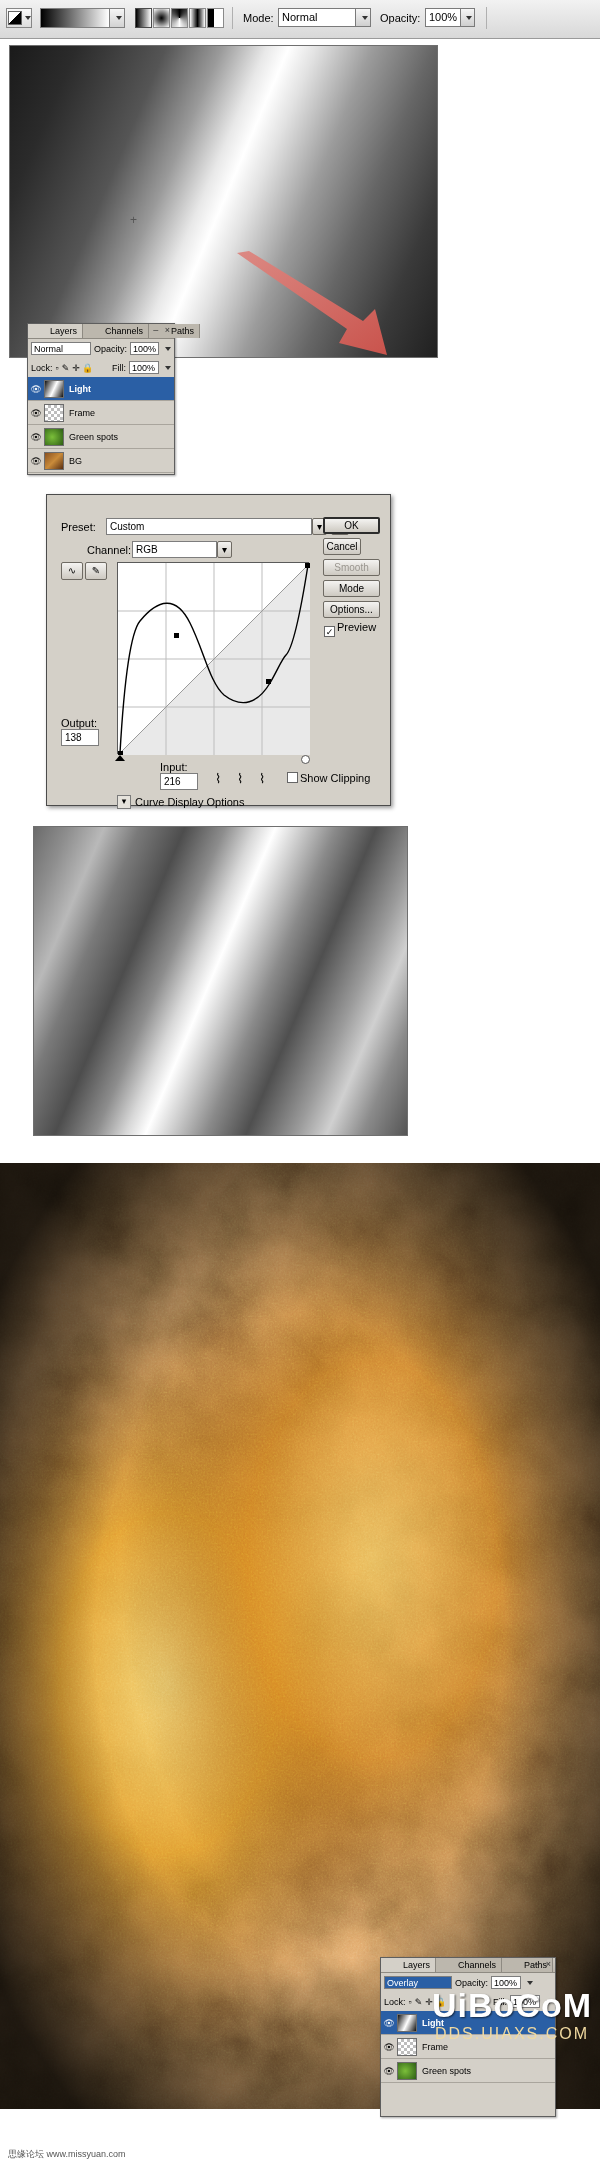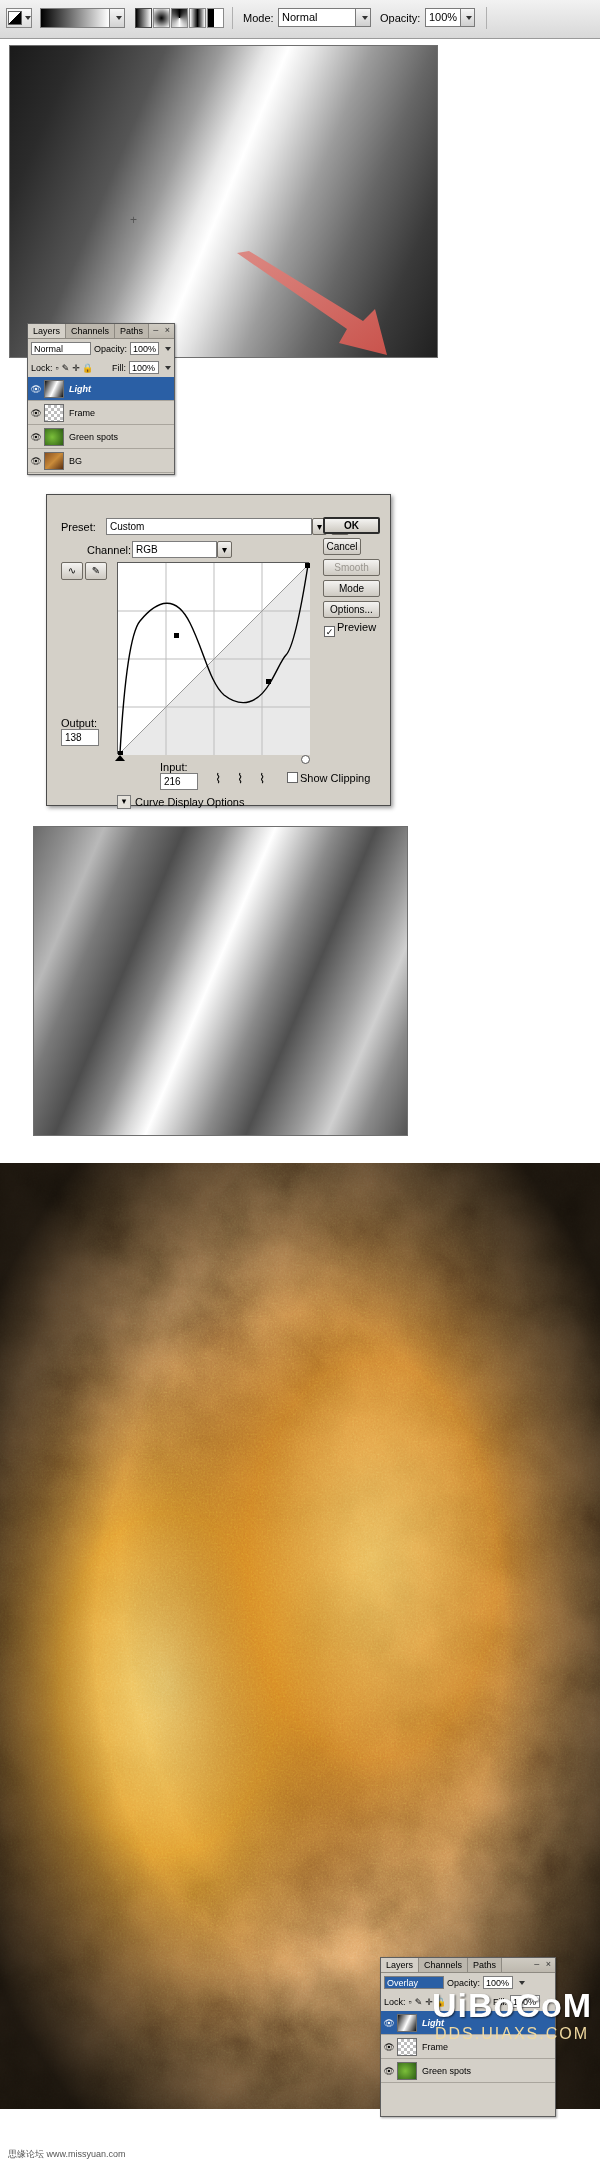"Layers" .pal-tab { padding: 2px 5px 0 5px -> 2px 5px 0 22px }
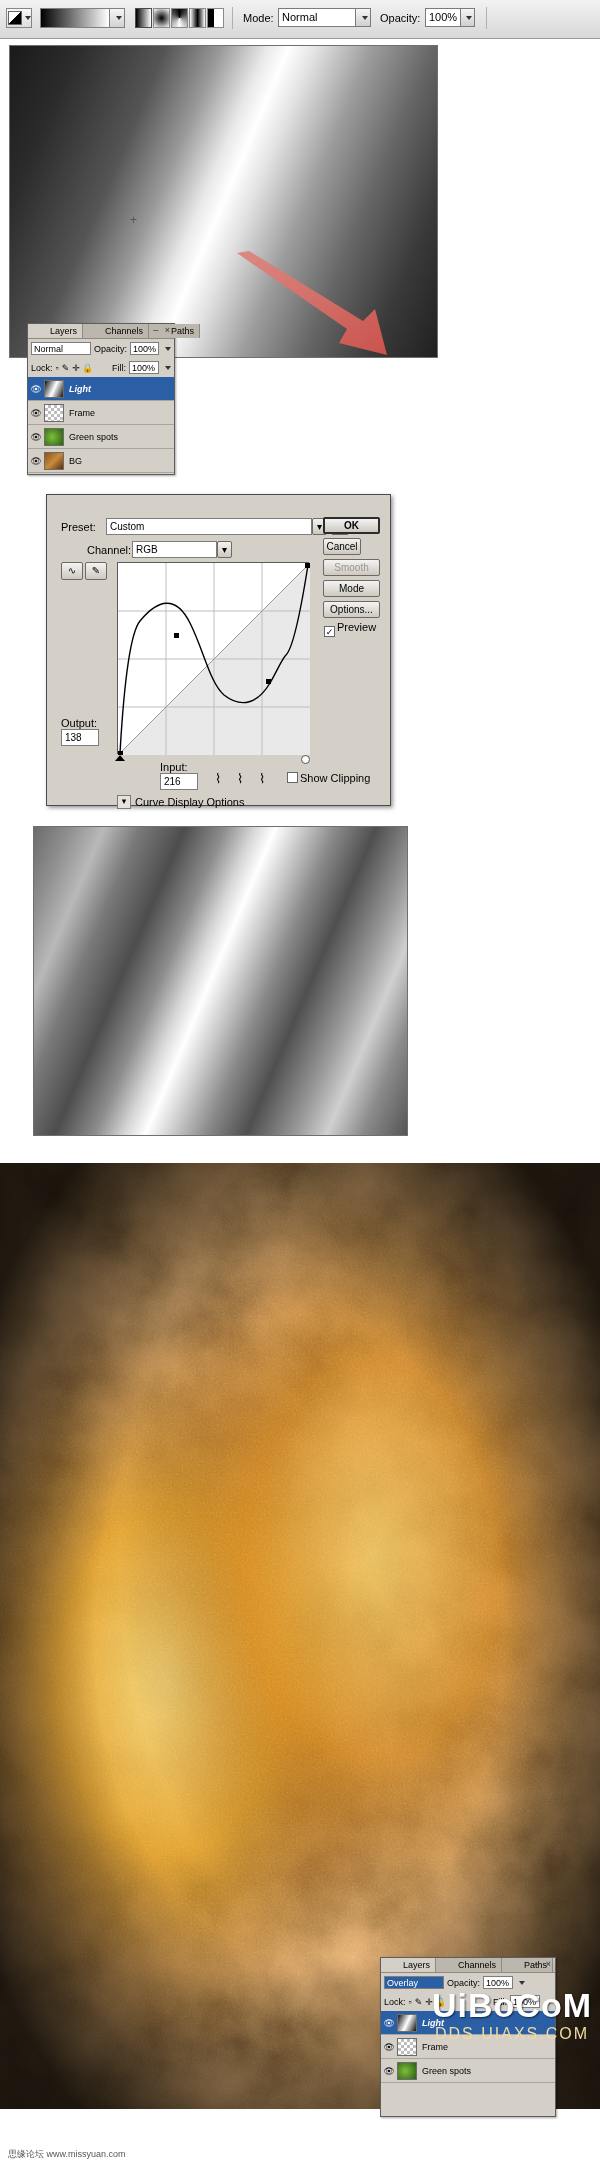"Light" .lname.b { font-style: italic -> none }
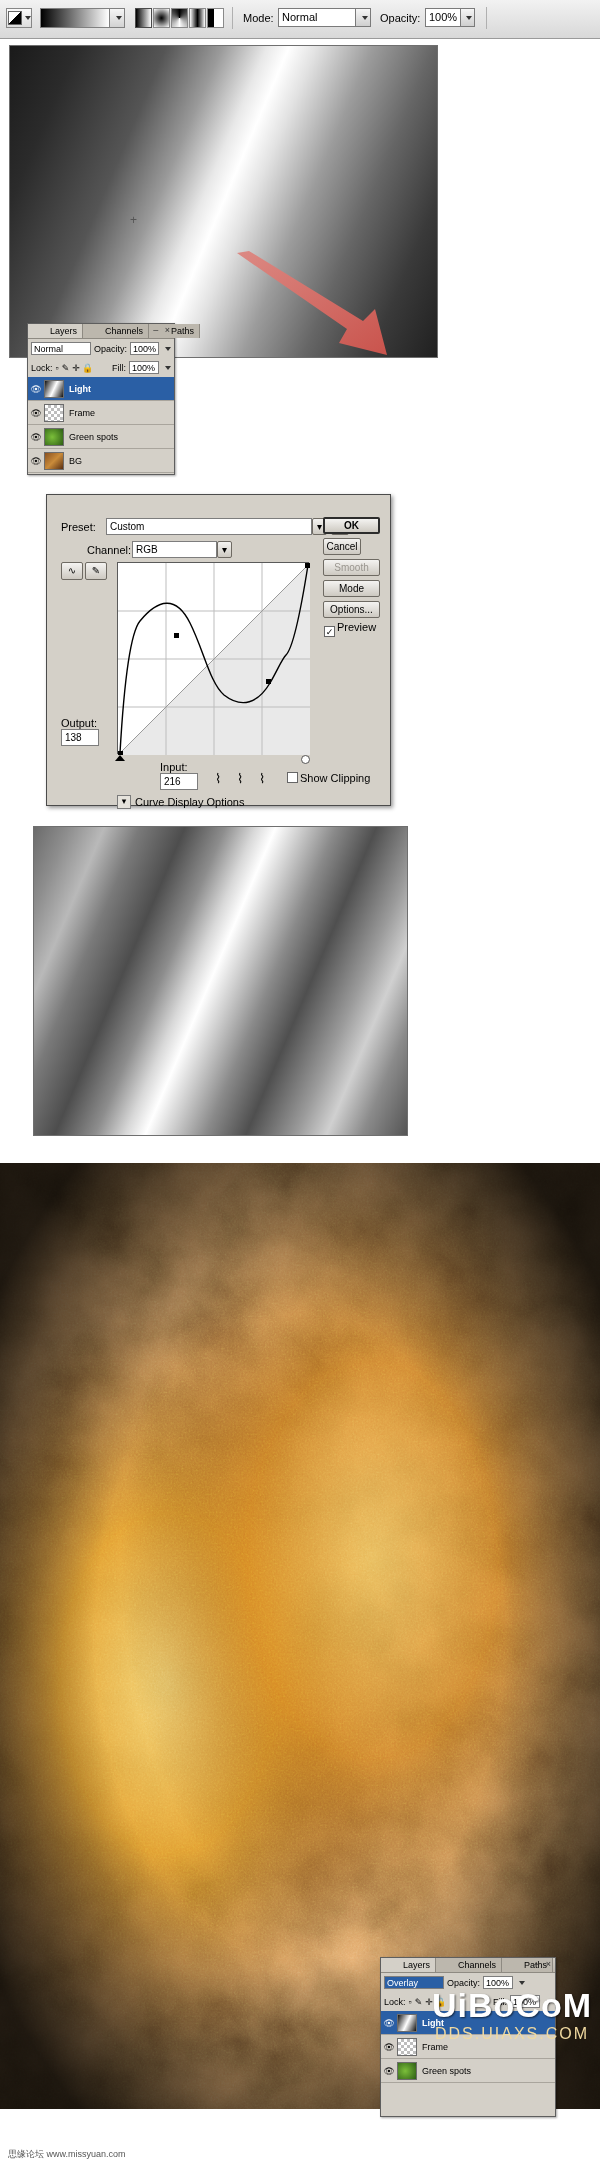"OK" .btn.def { font-weight: bold -> normal }
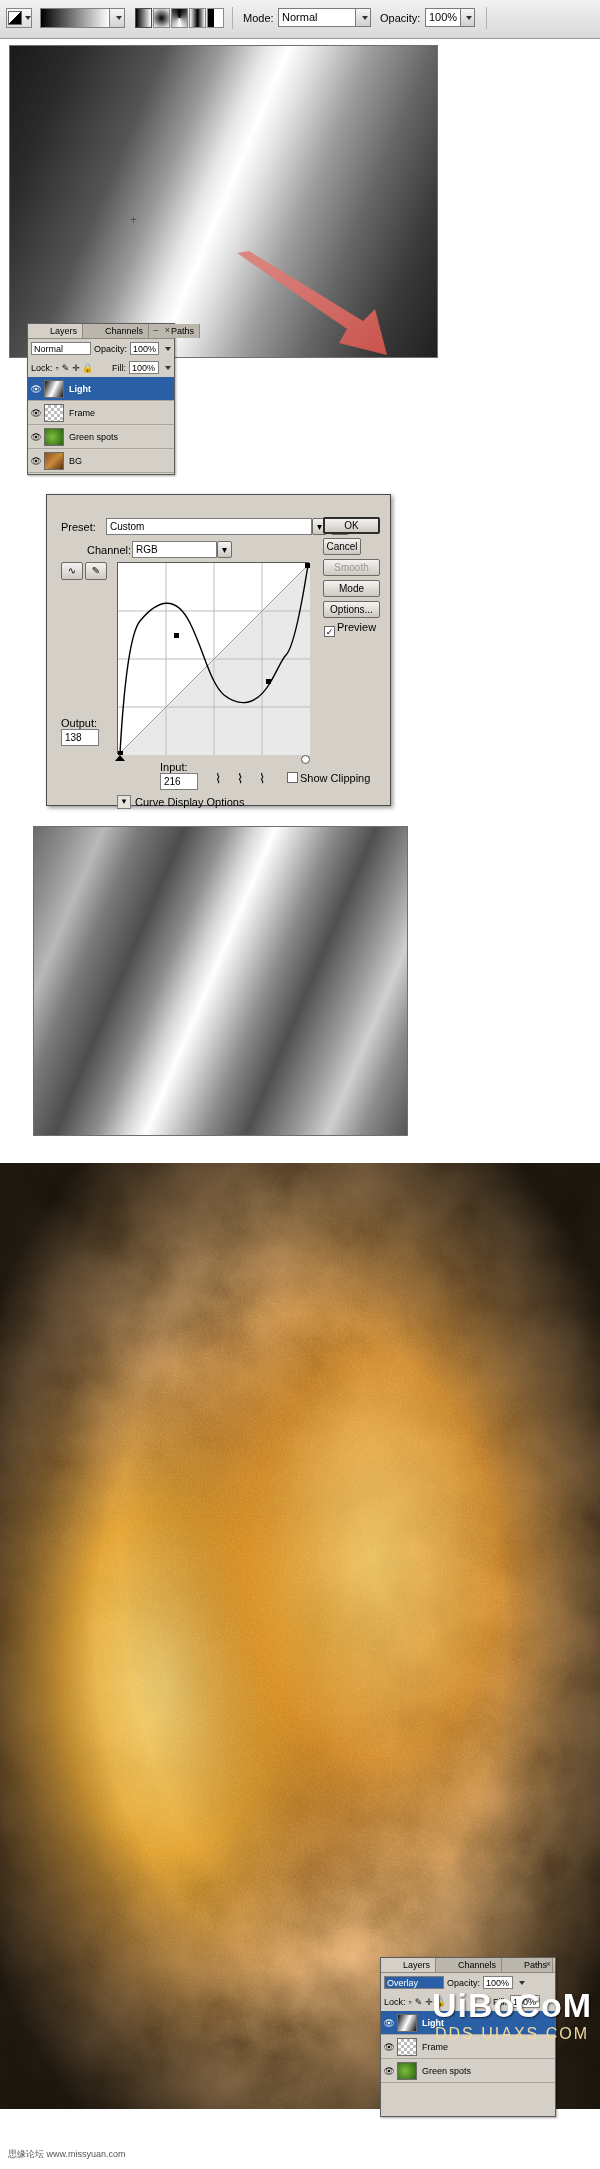"Overlay" span.minisel { width: 60px -> 68px }
